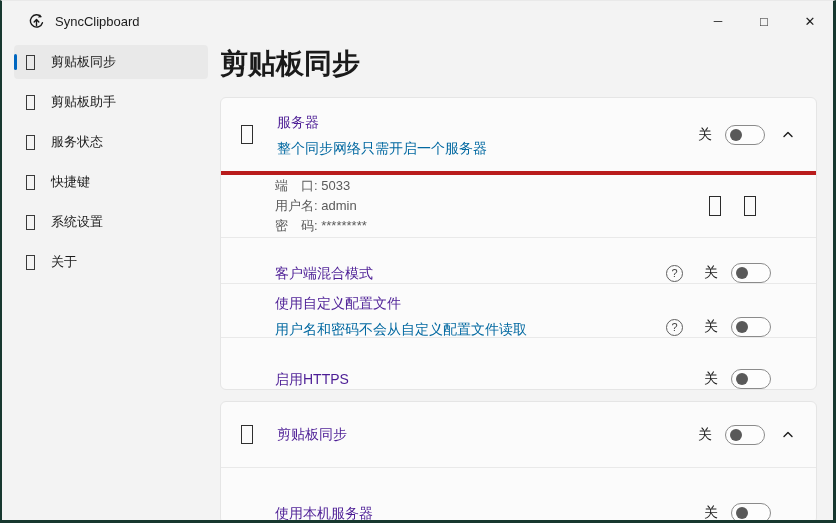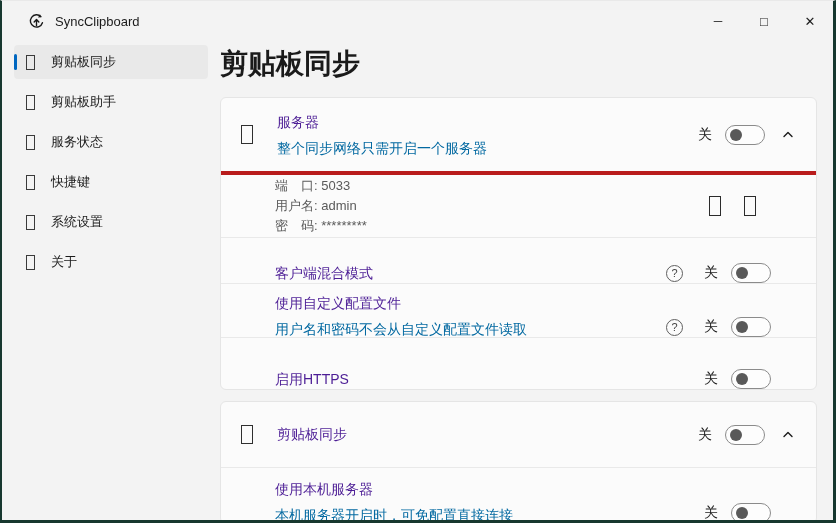"本机服务器开启时，可免配置直接连接" div.row-sub { html: <div>本机服务器开启时，可免配置直接连接</div> -> none }
